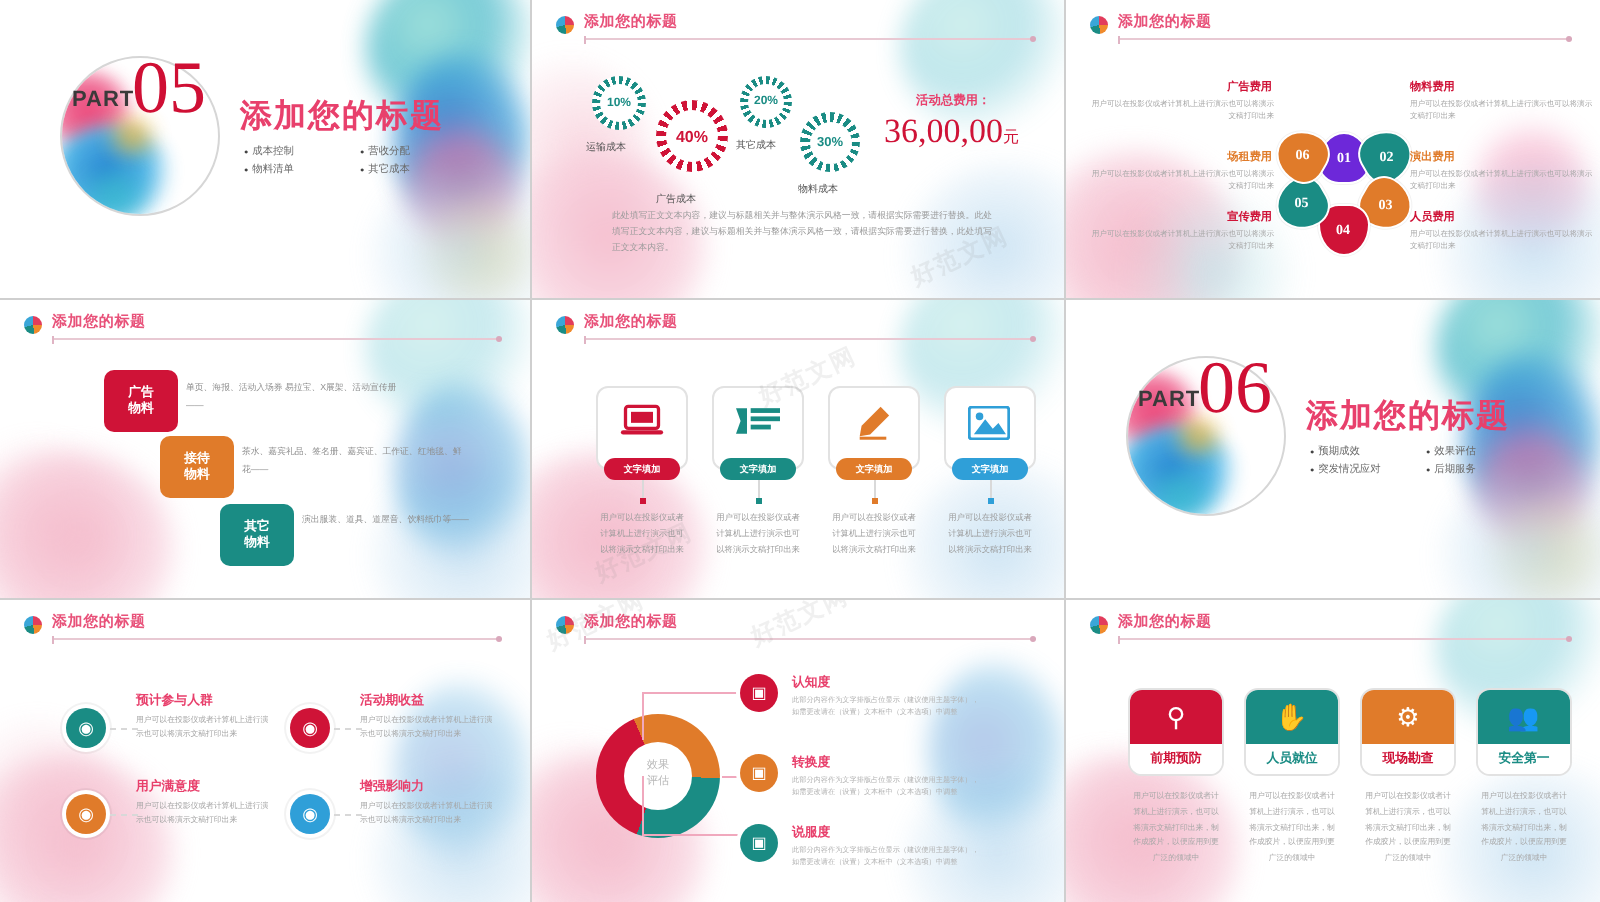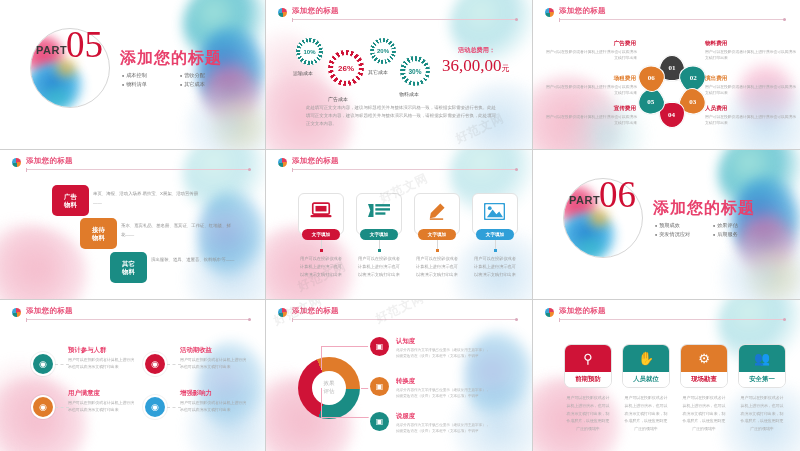"26%" div.inner { text: 26% -> 40% }
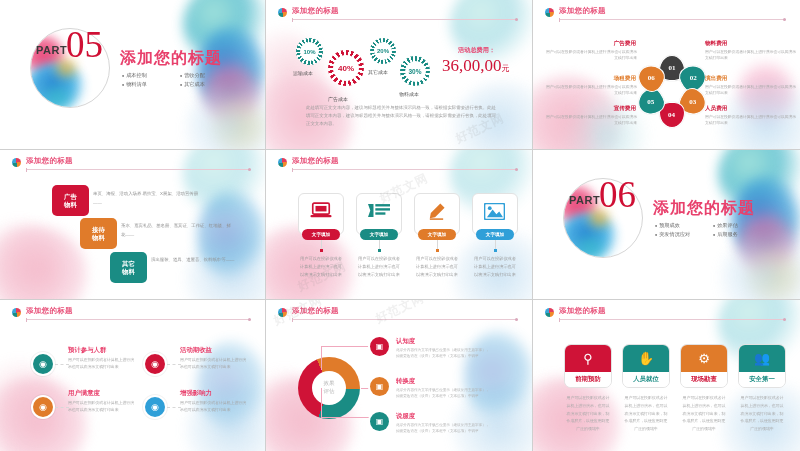"01" div.petal { background: #404040 -> #6d28d9; top: 55px -> 66px }
